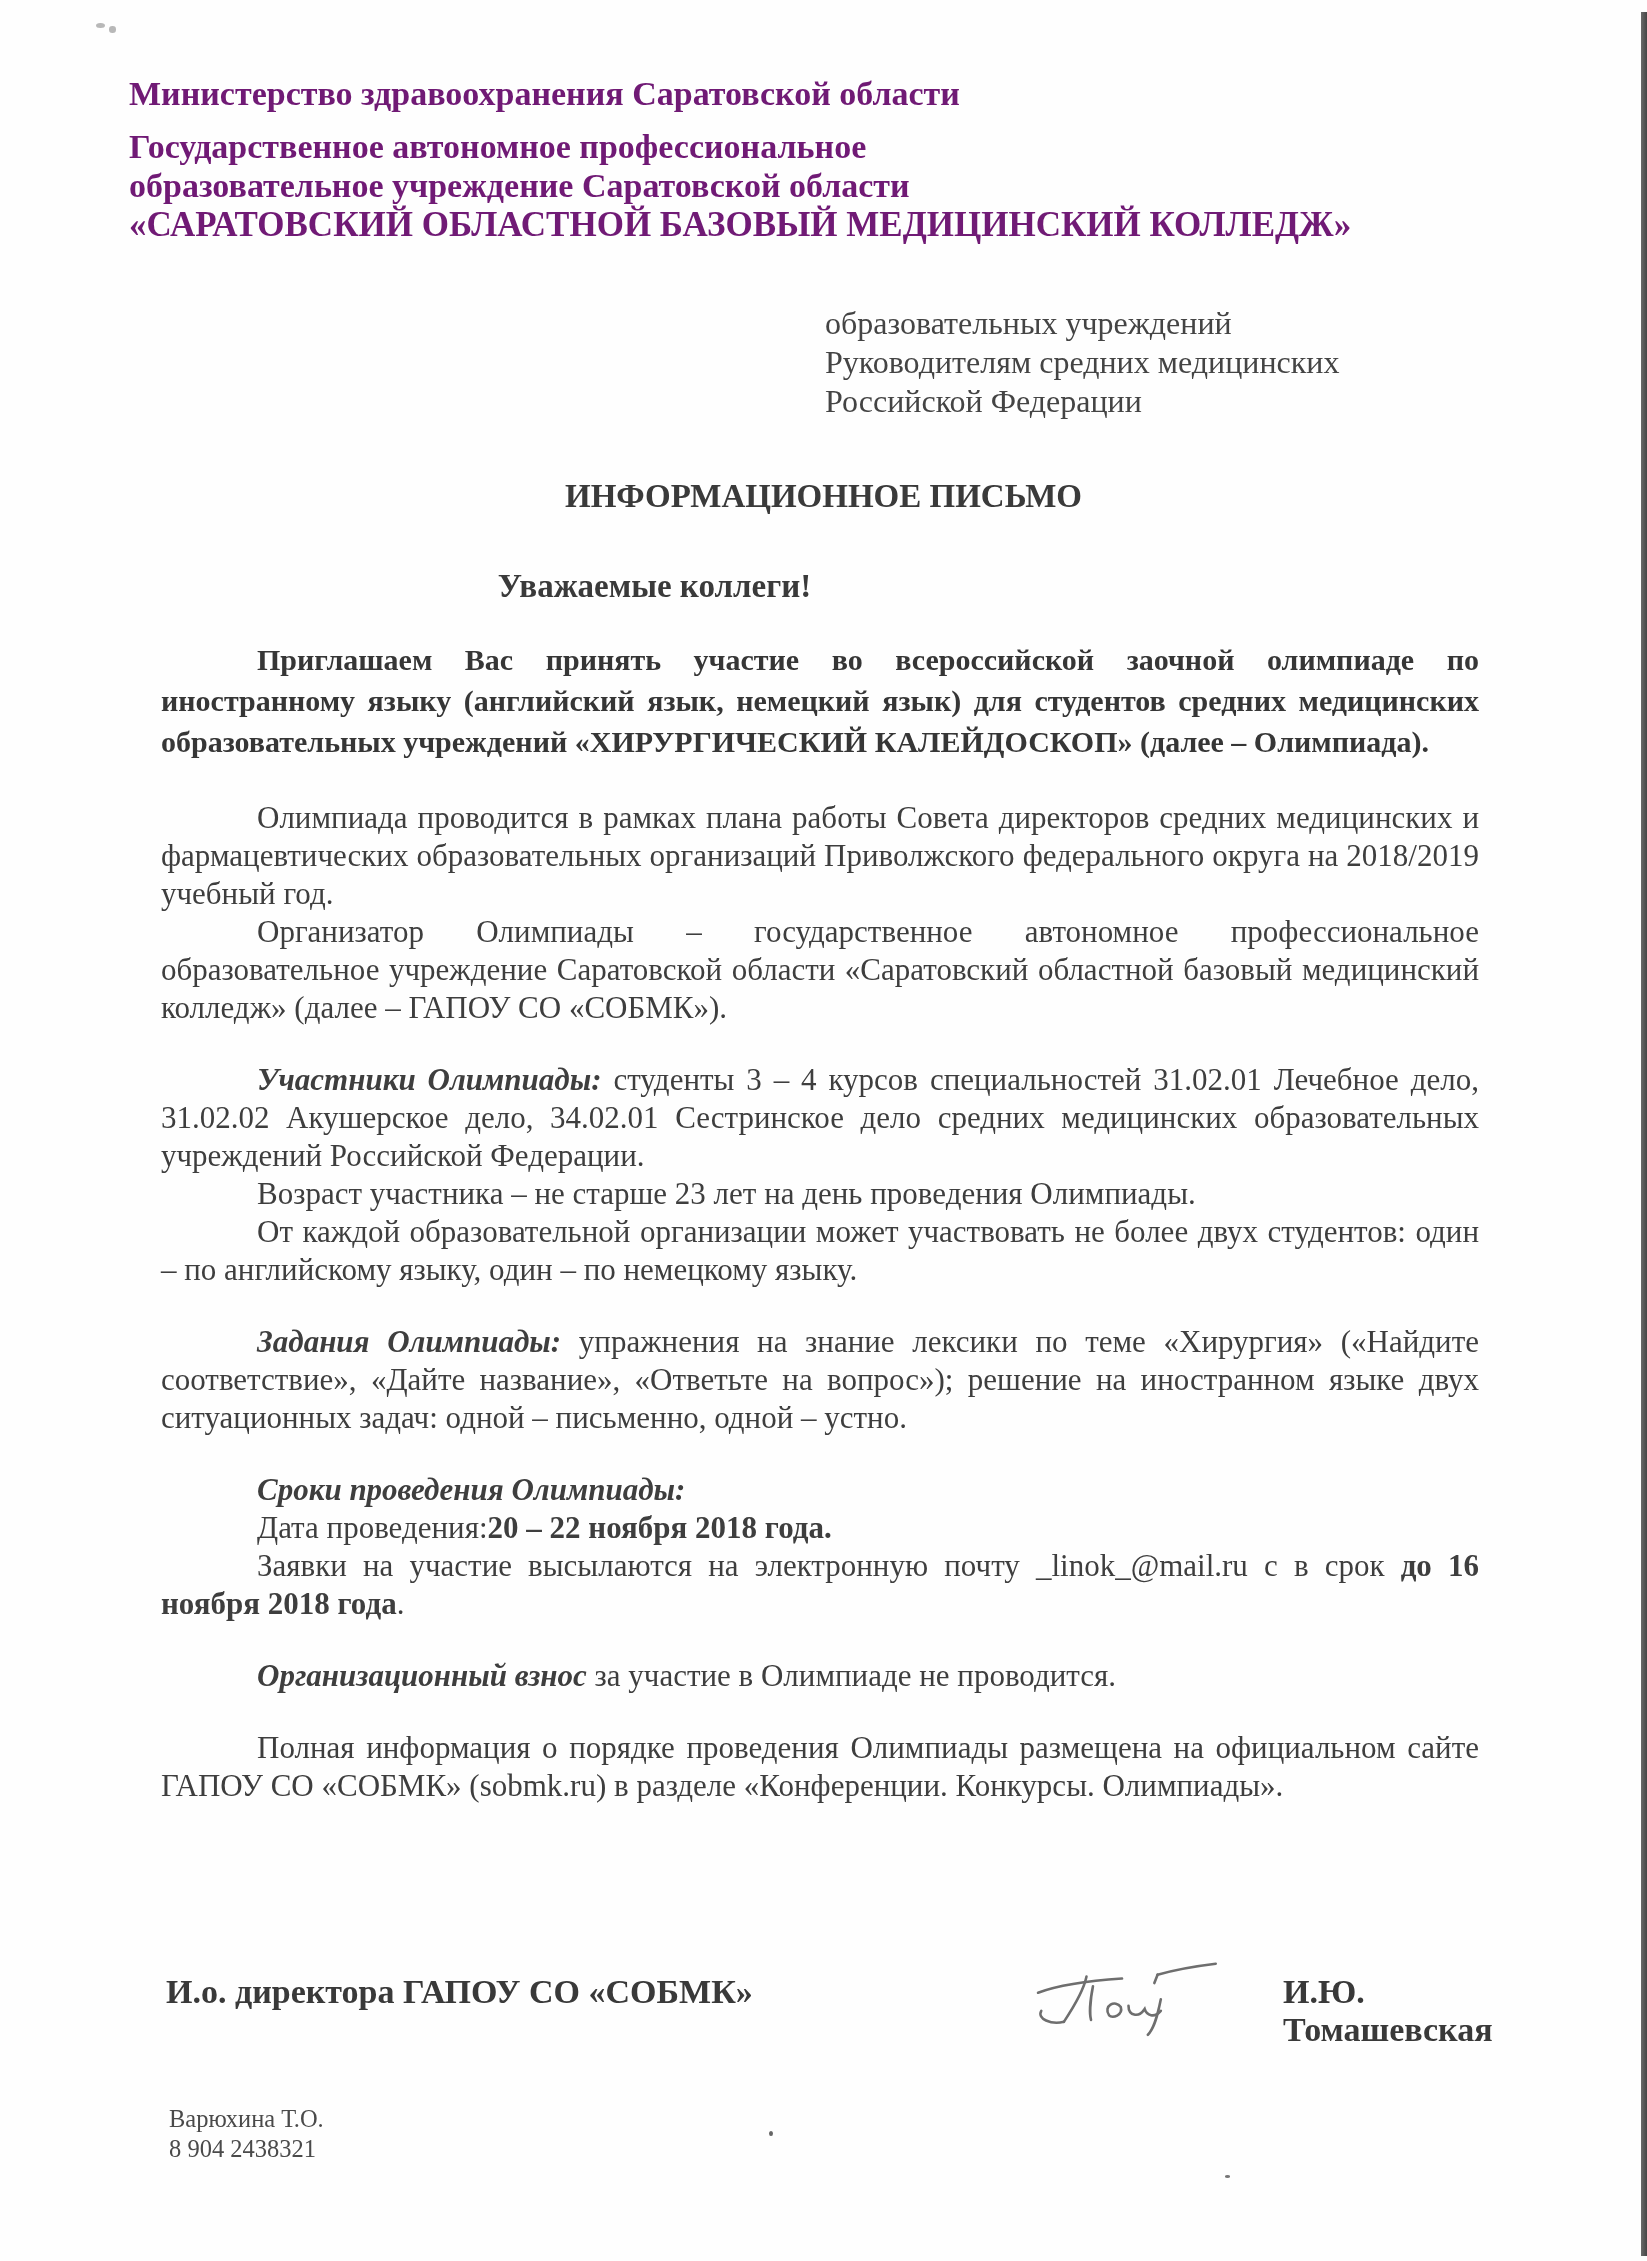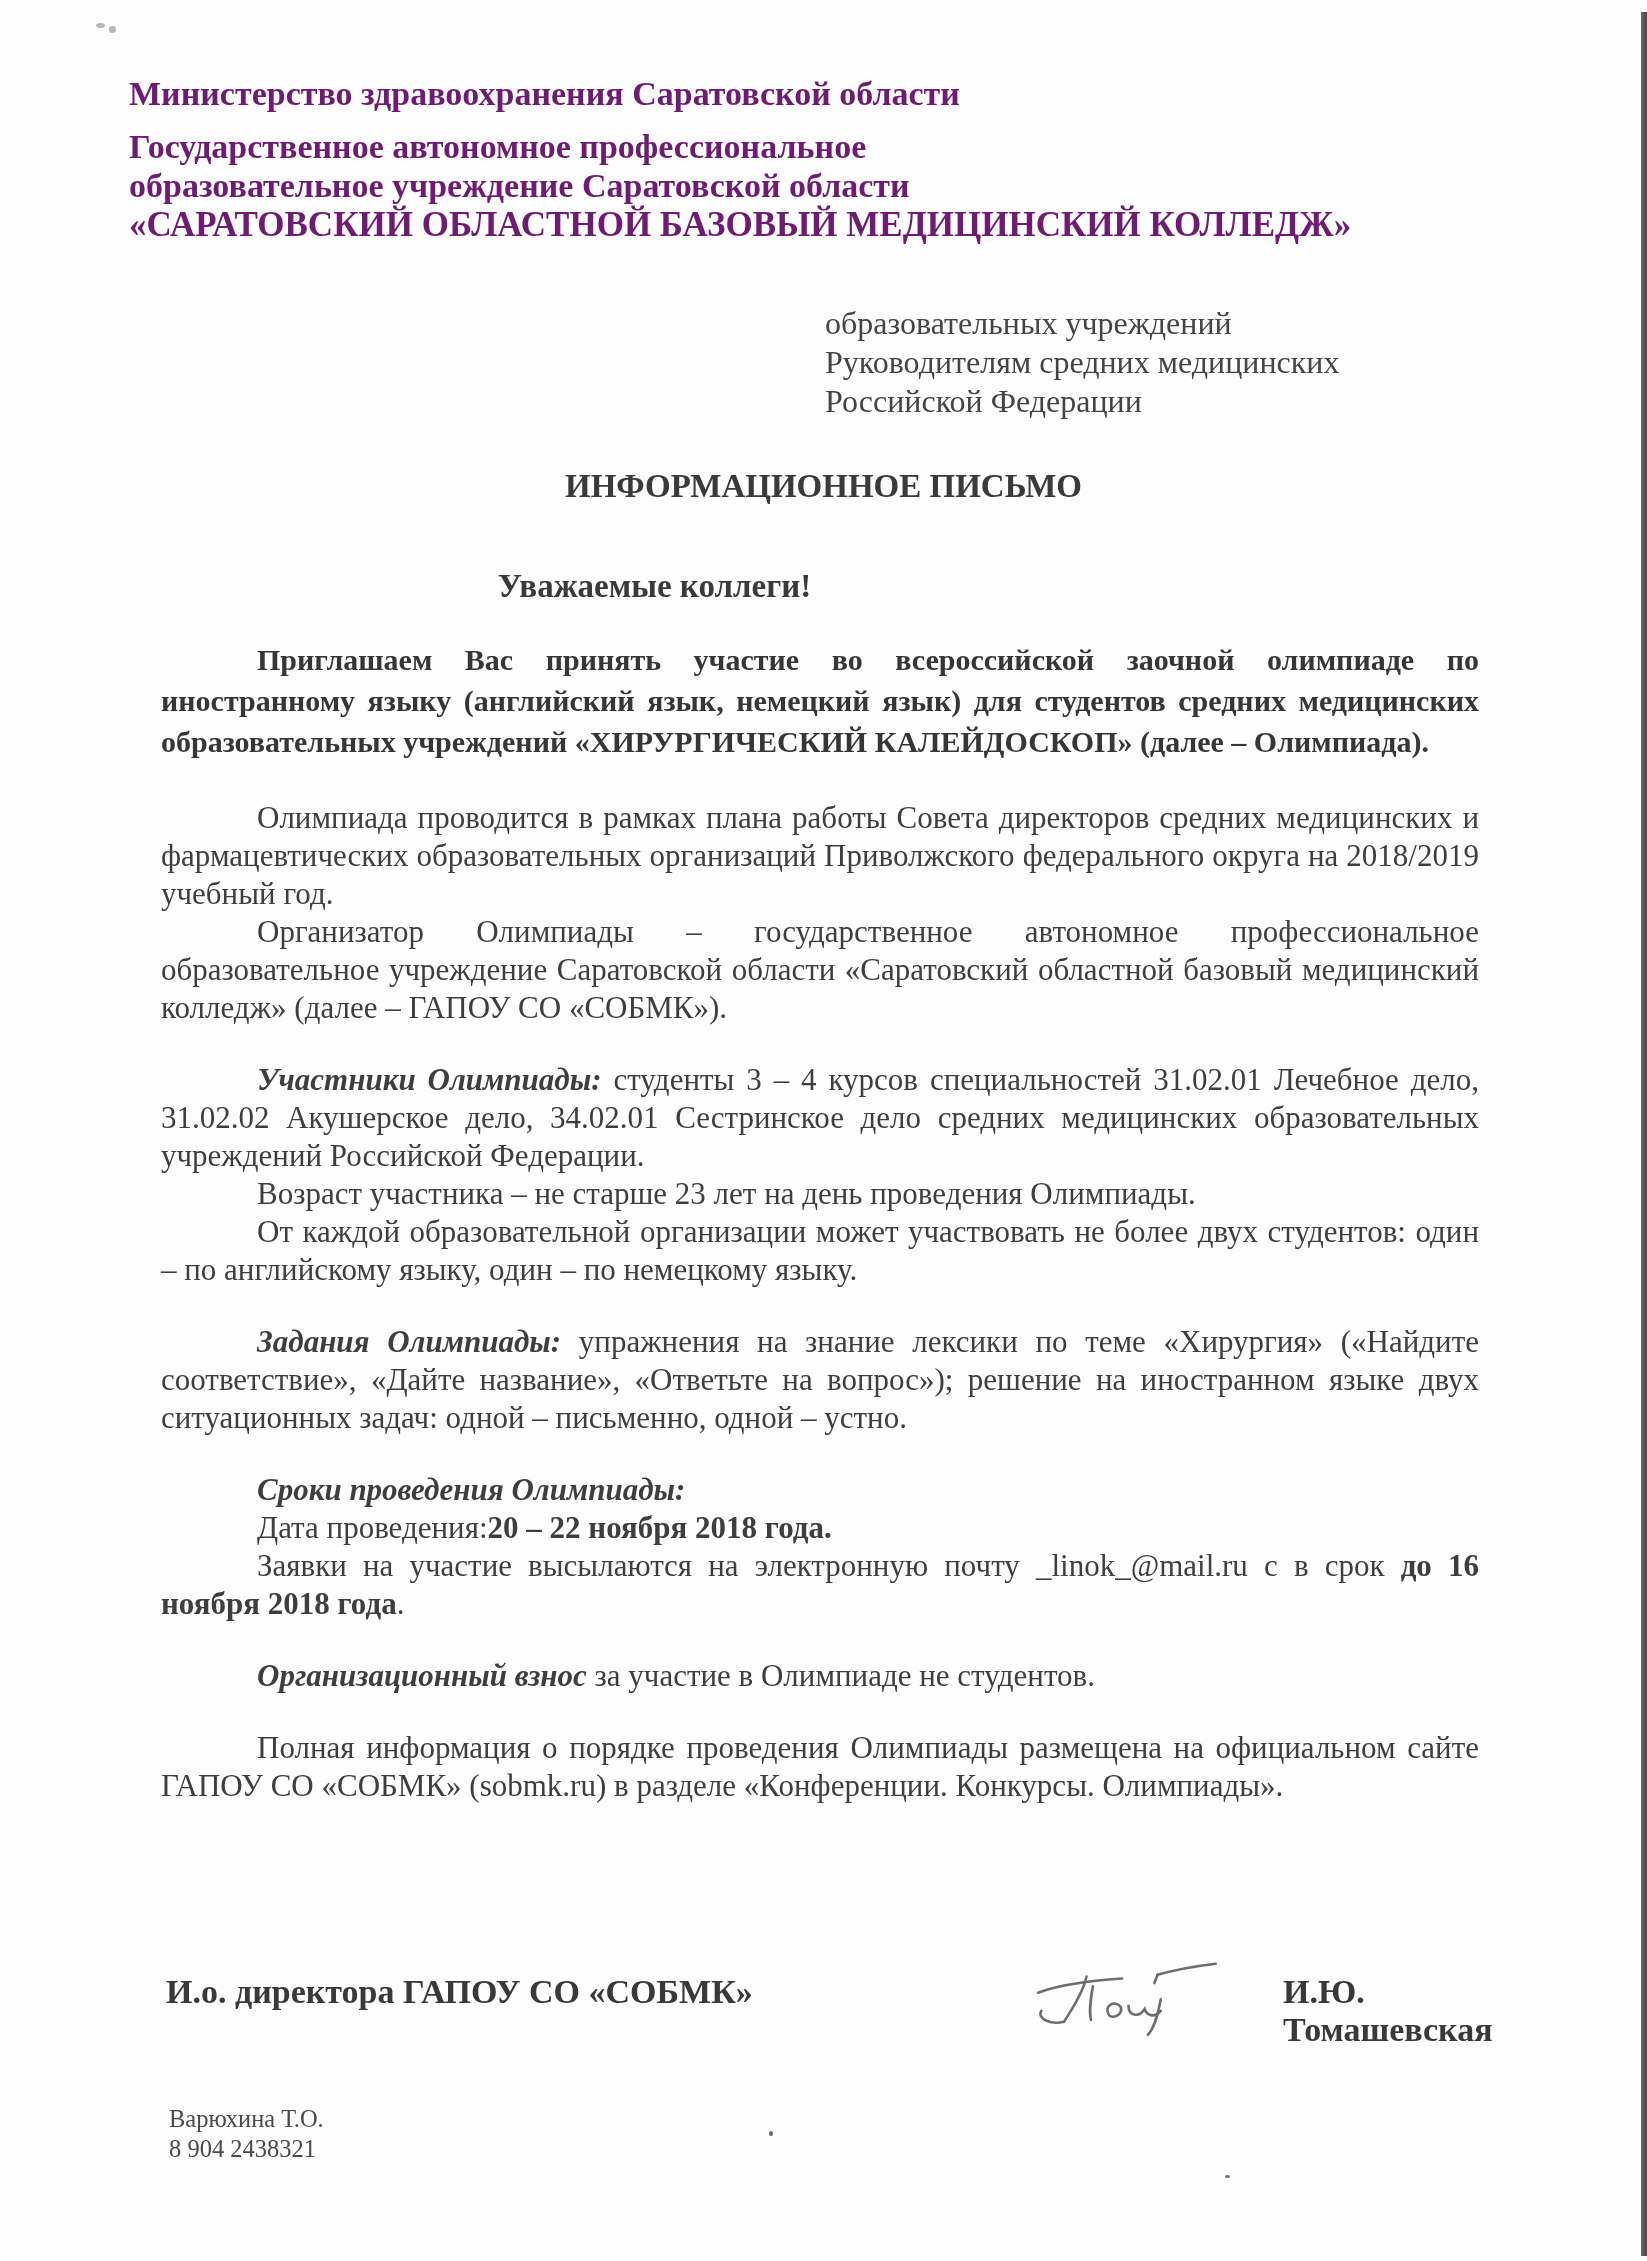"ИНФОРМАЦИОННОЕ ПИСЬМО" .doc-title { top: 468px -> 478px }
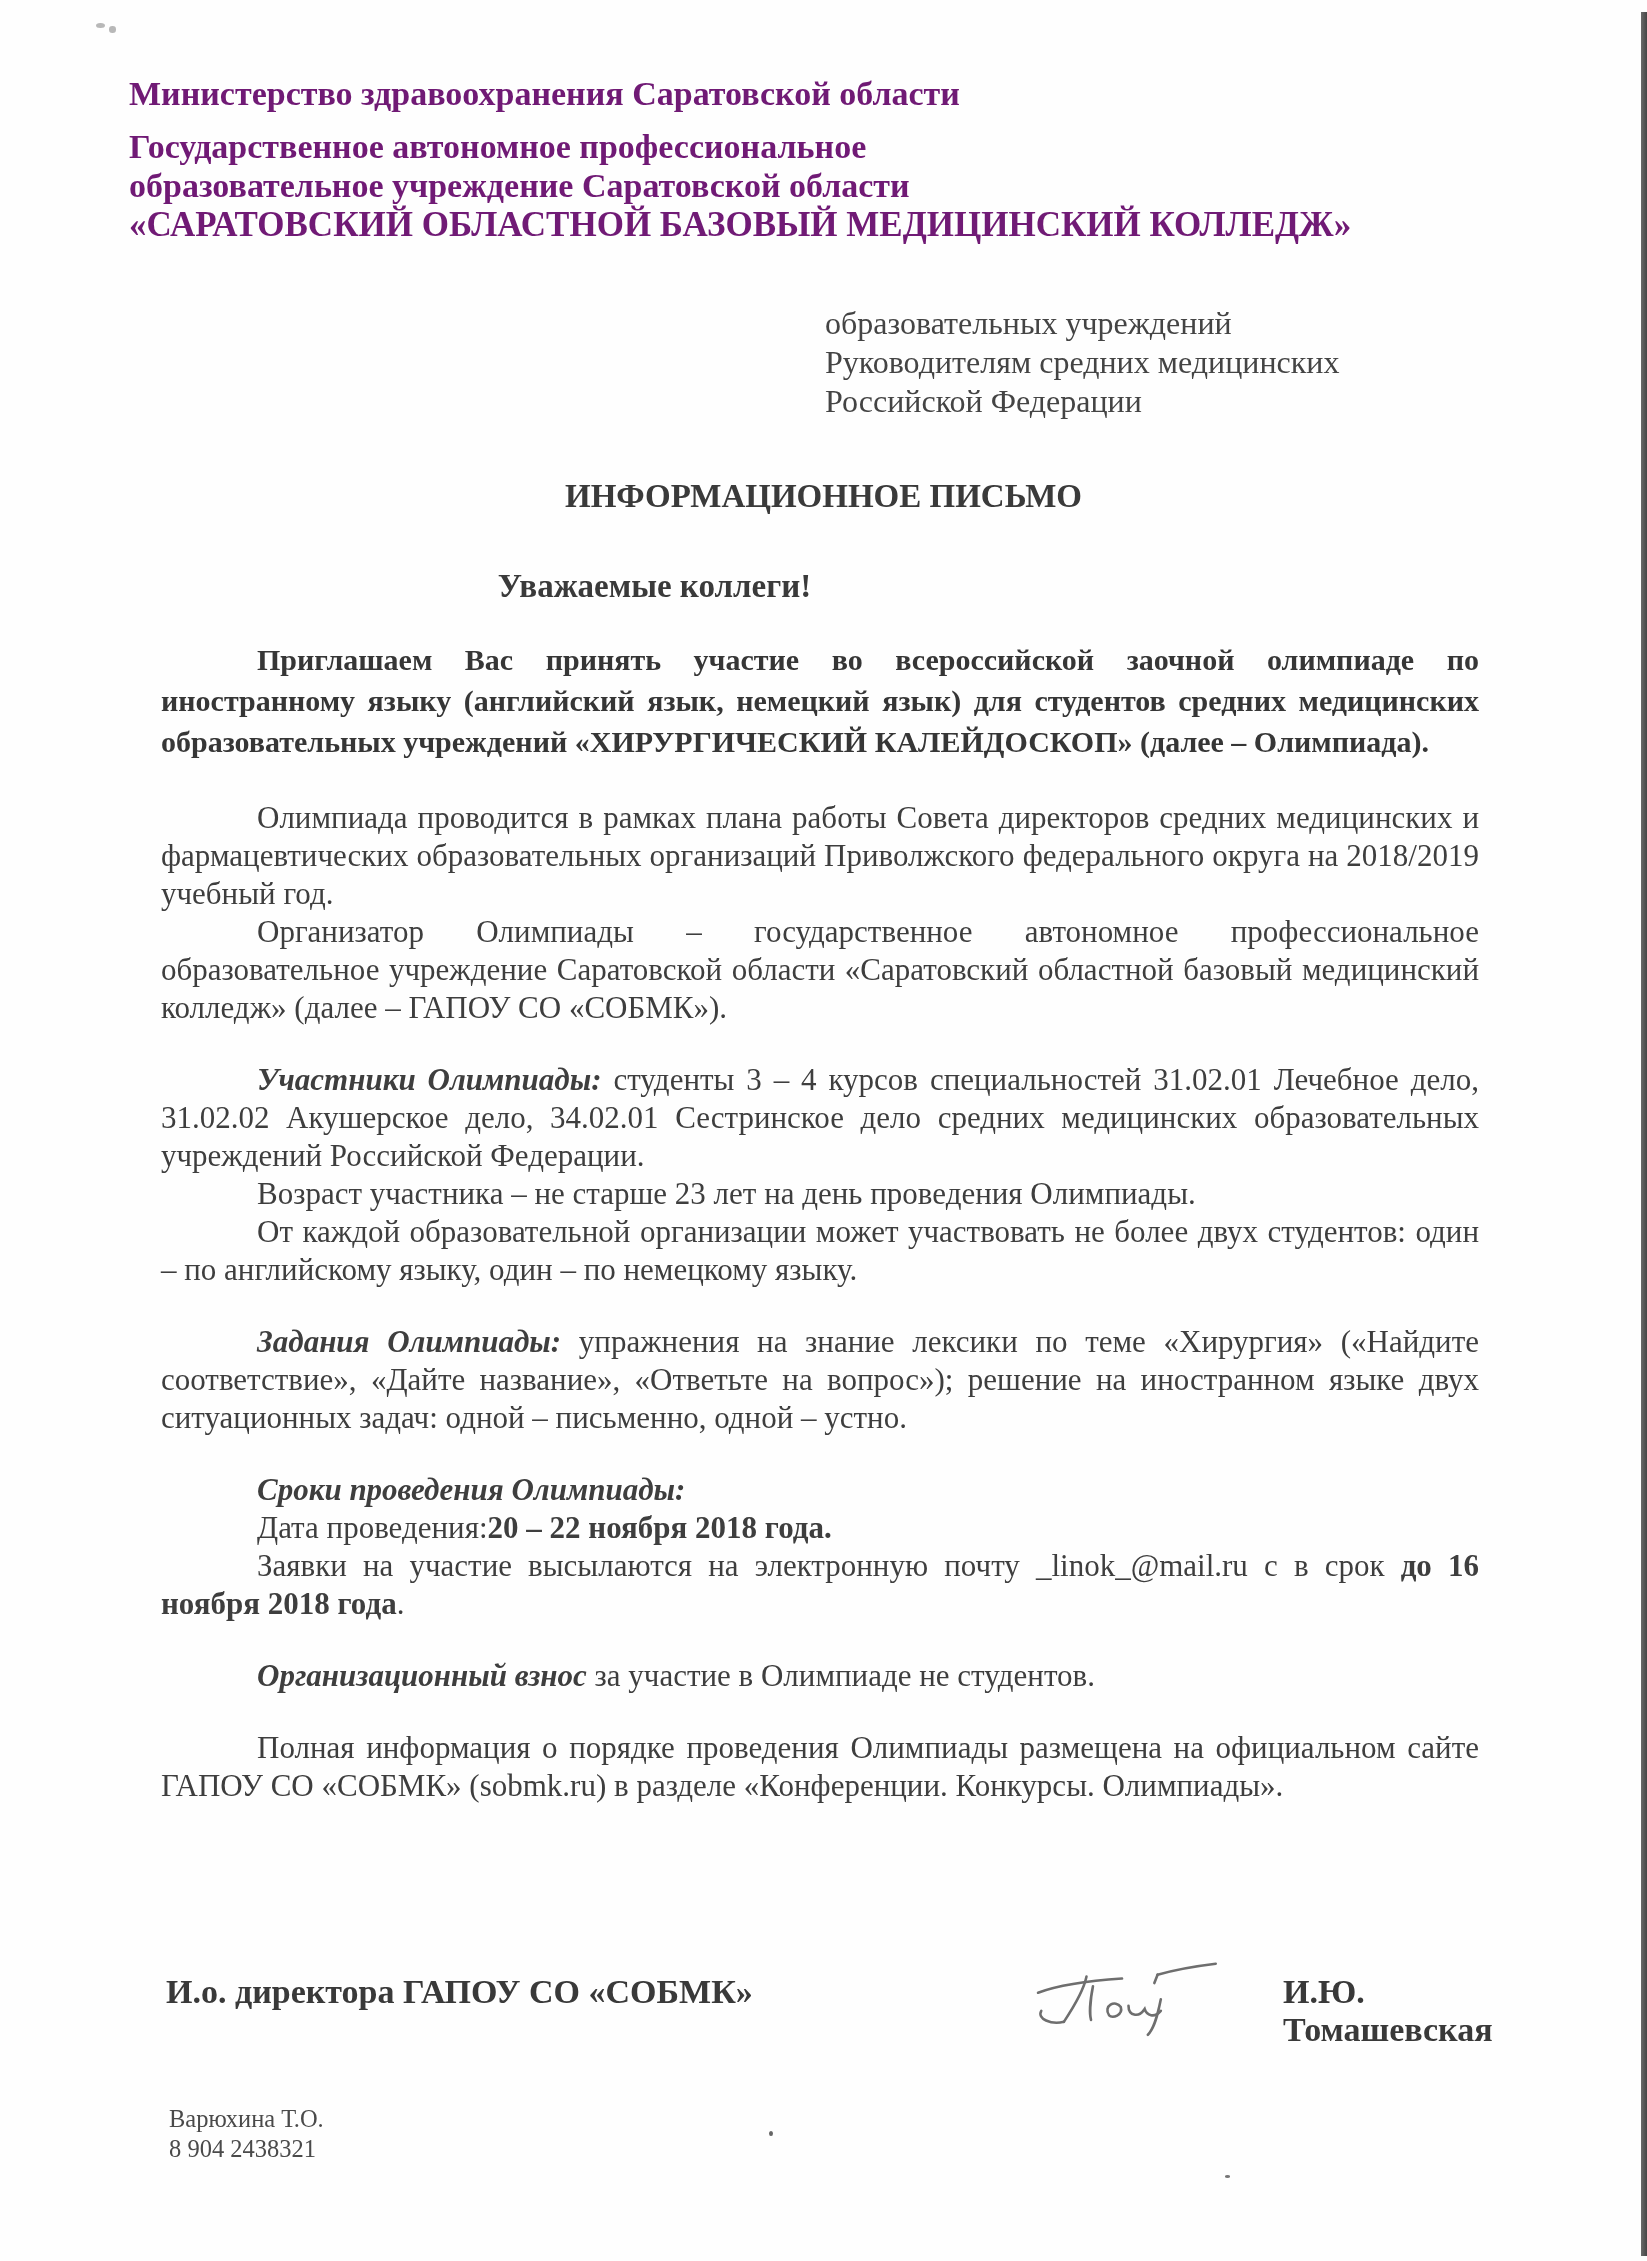"за участие в Олимпиаде не" span { text: студентов -> проводится }
